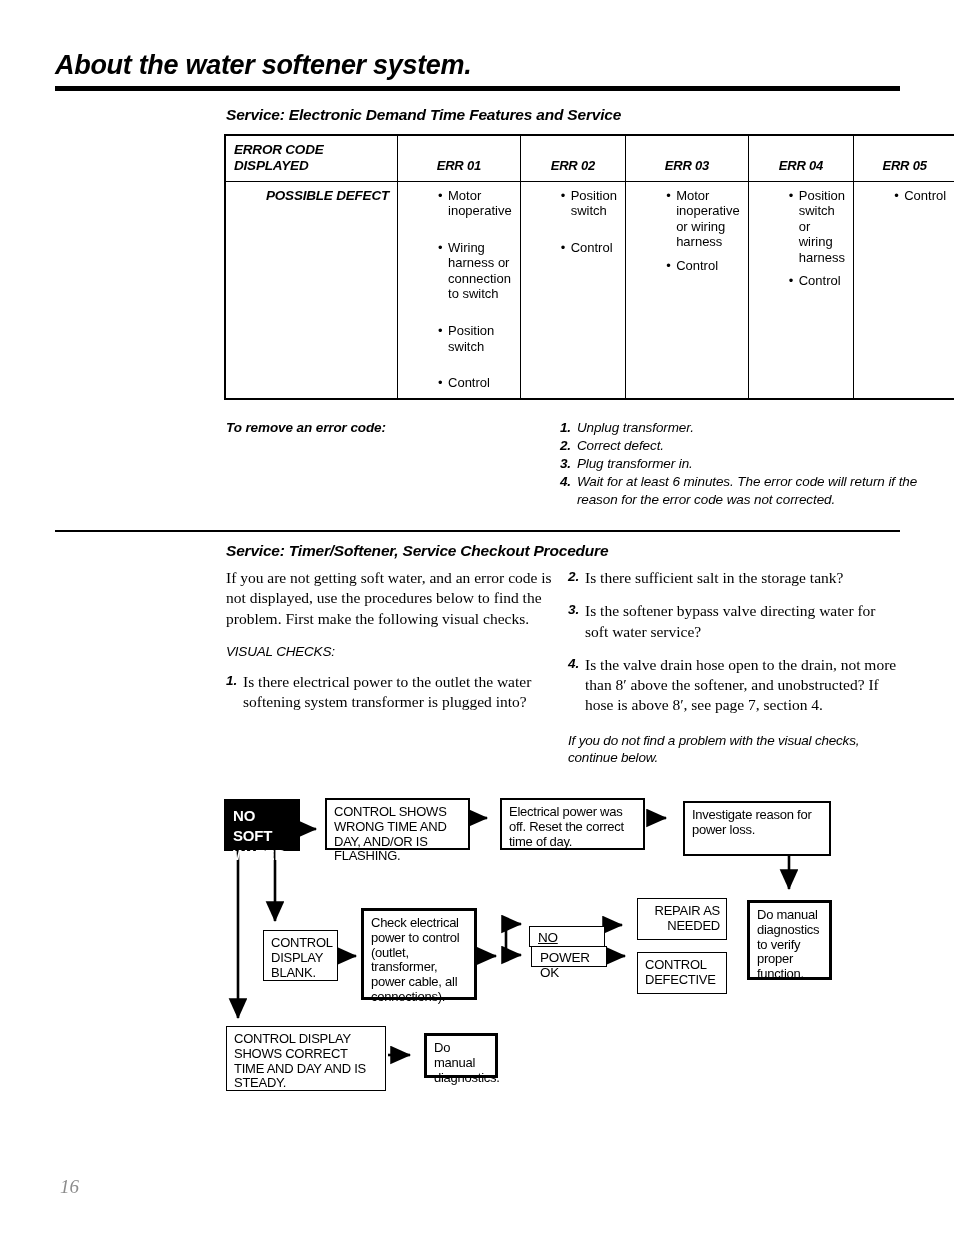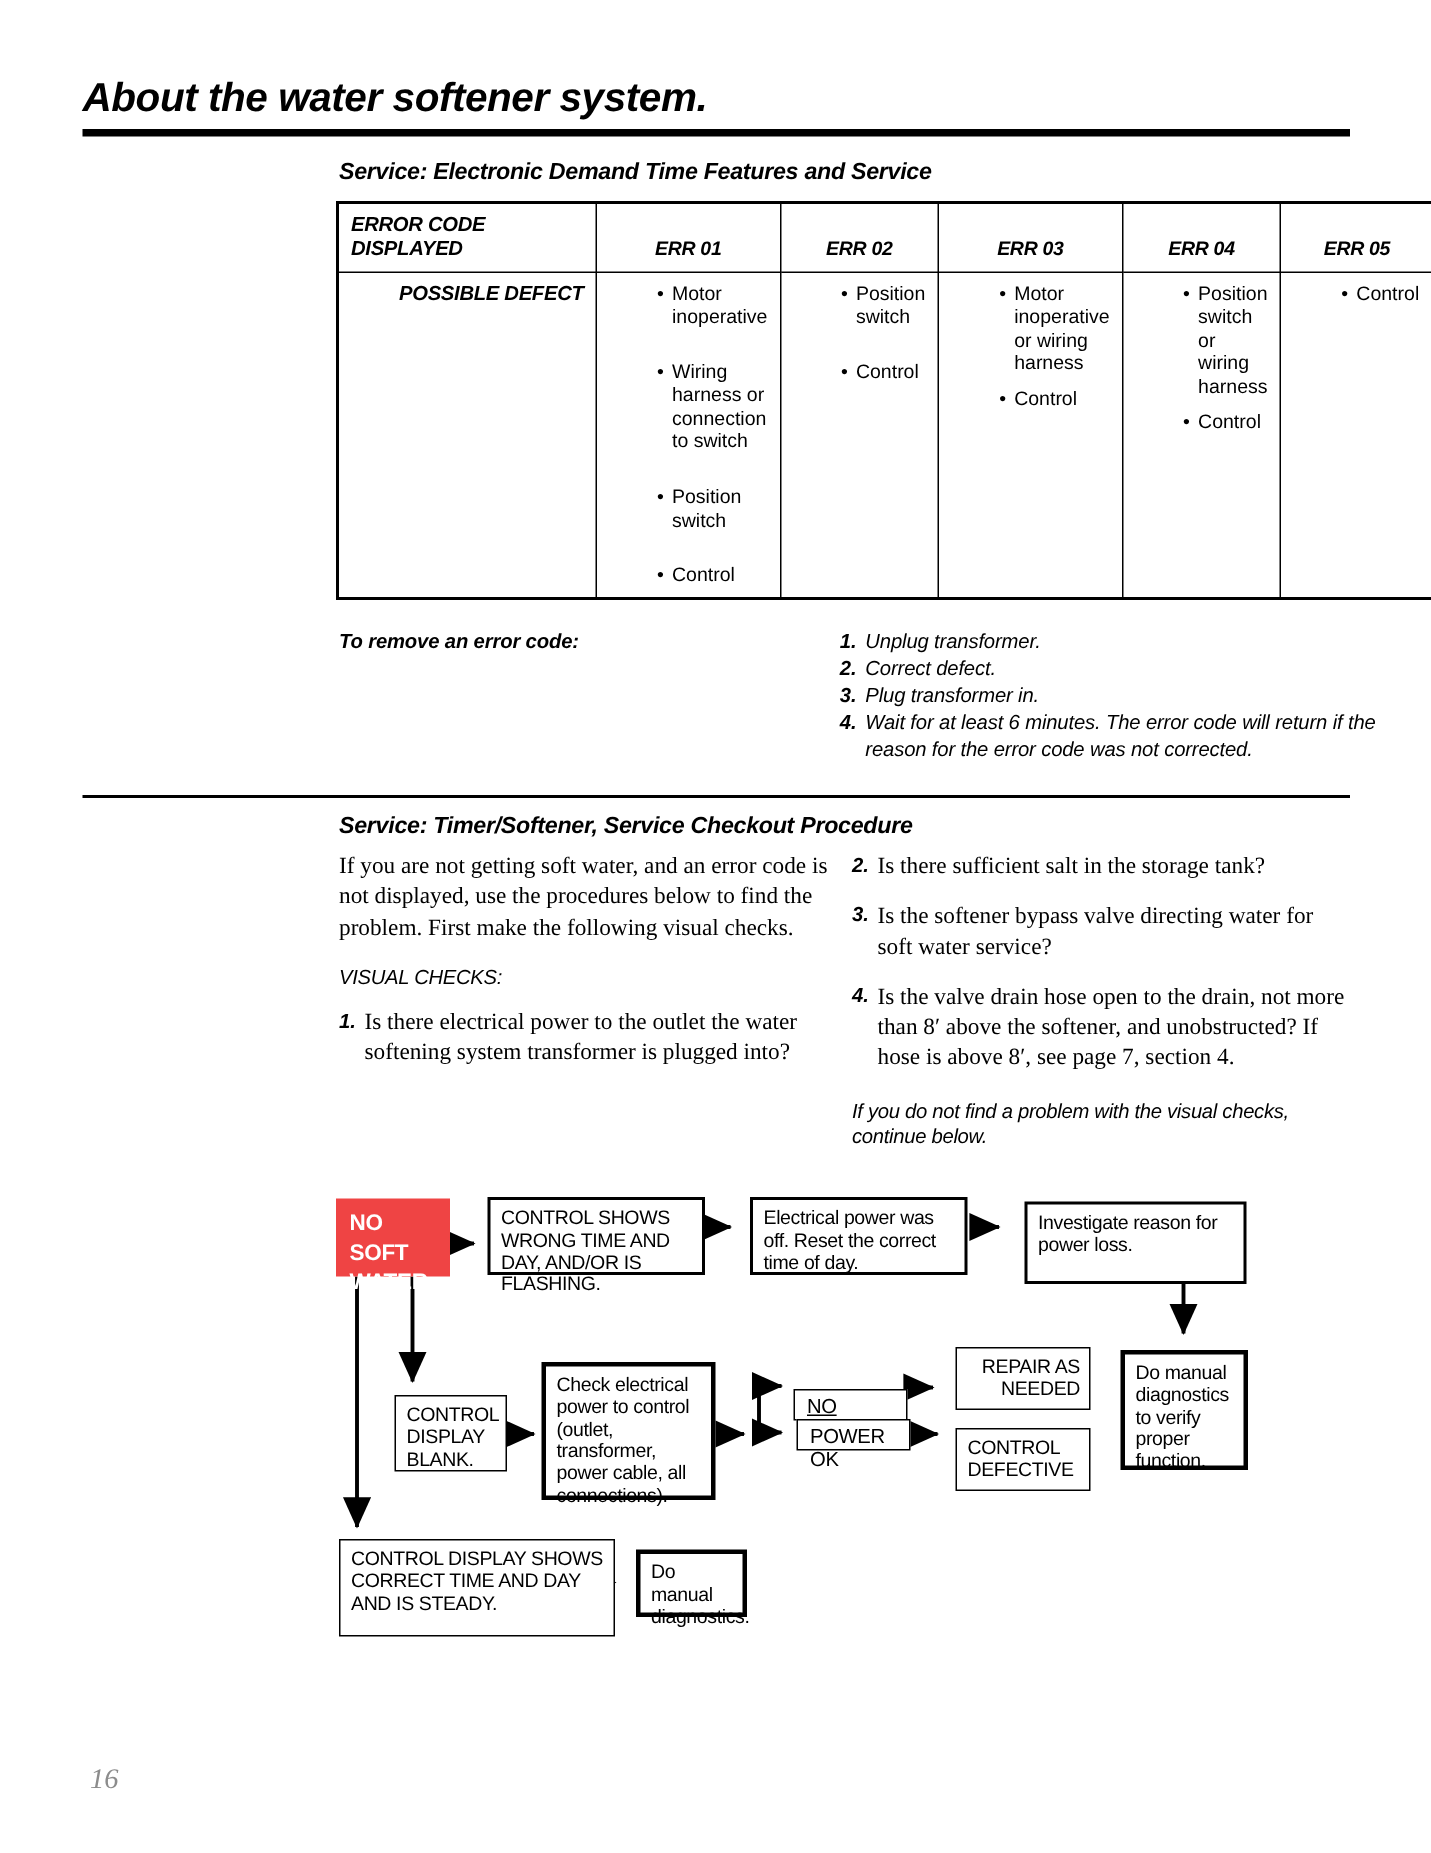"NO SOFT" .fbox.start { background: #ef4444 -> #000000 }
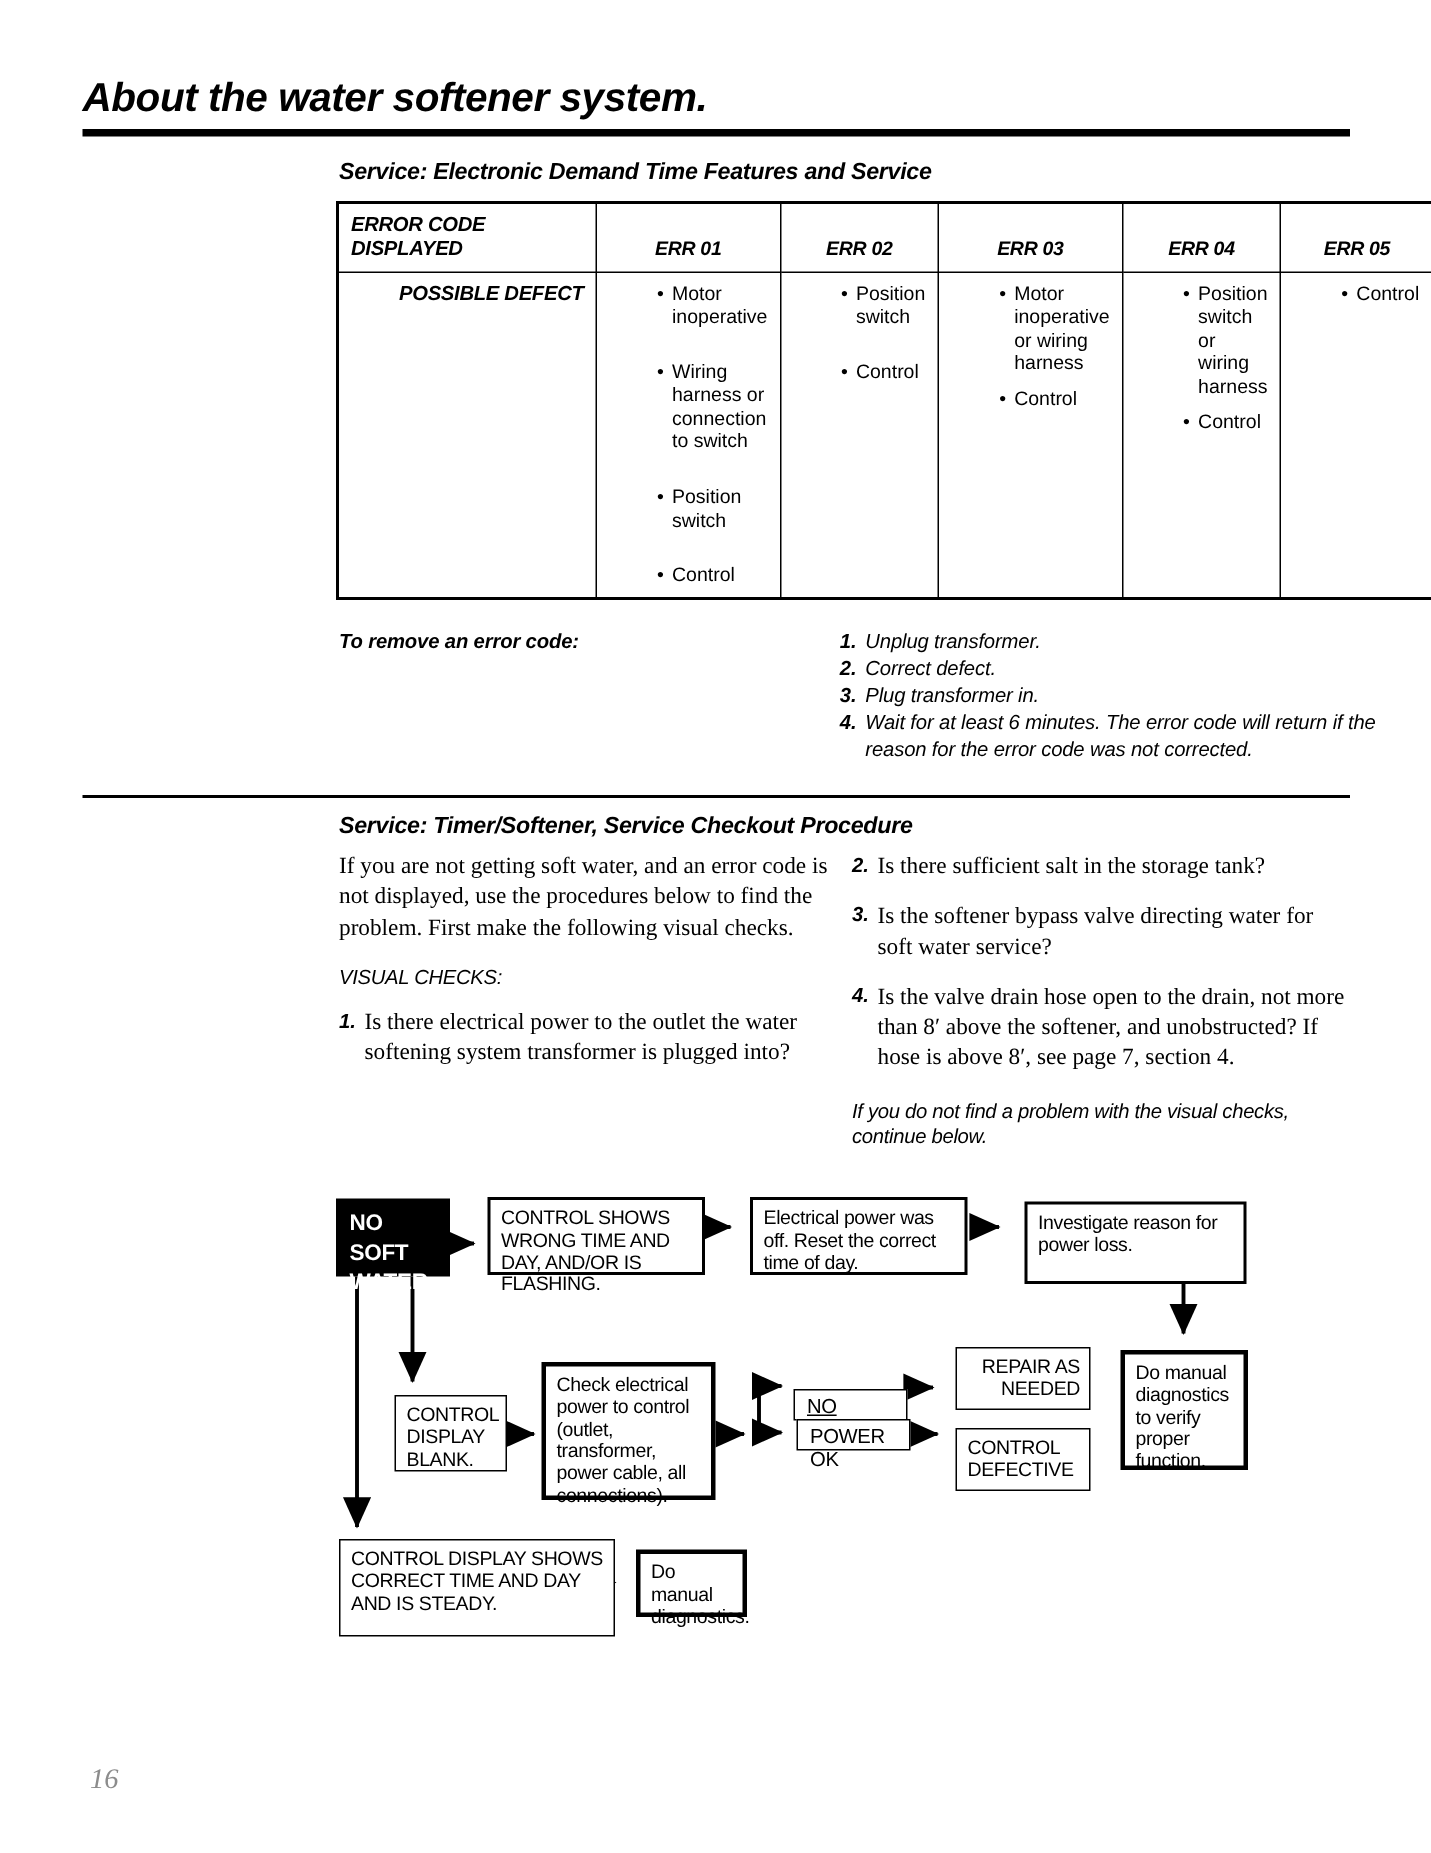"CONTROL DISPLAY SHOWS CORRECT TIME" div.fbox { width: 184px -> 160px }
